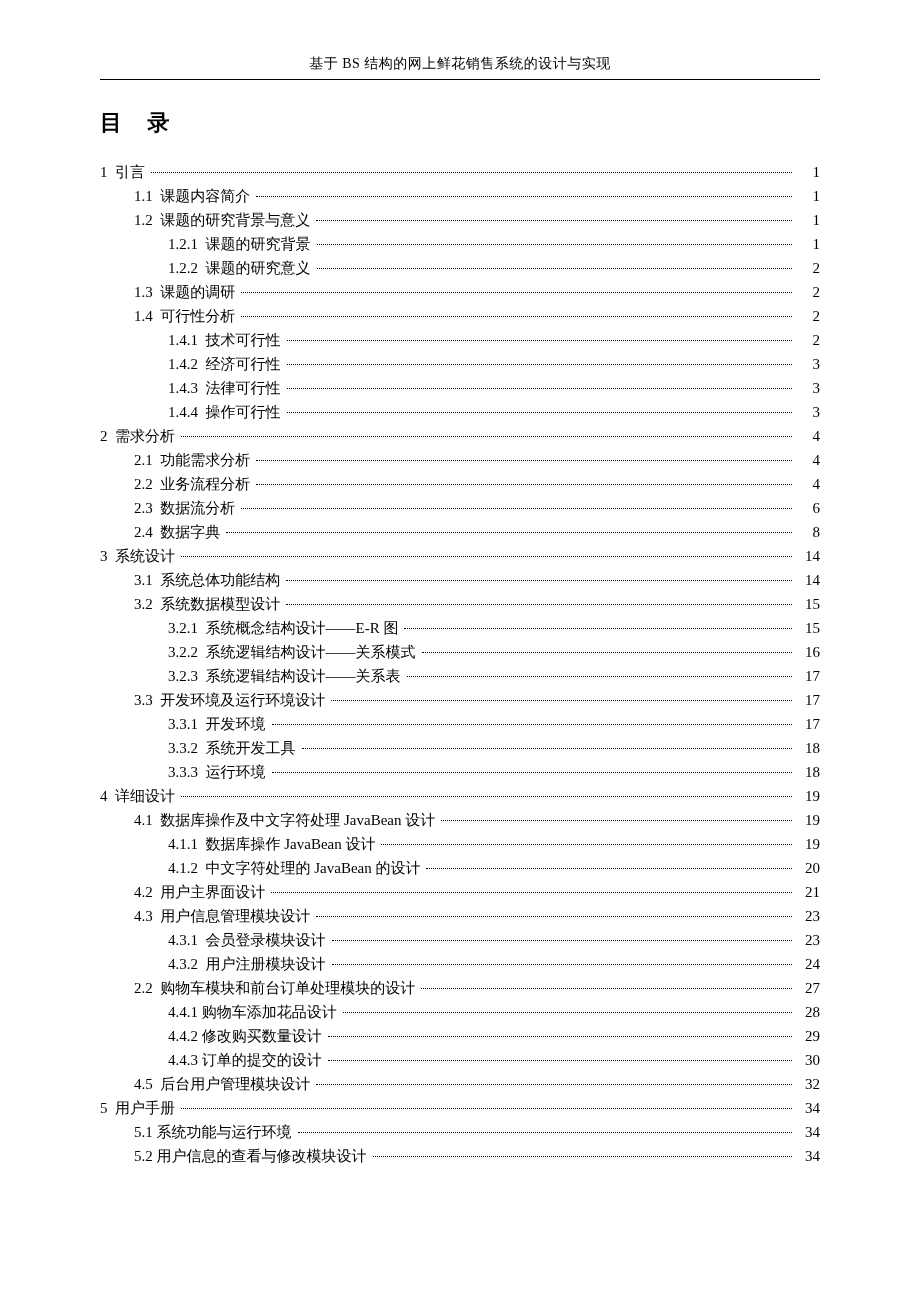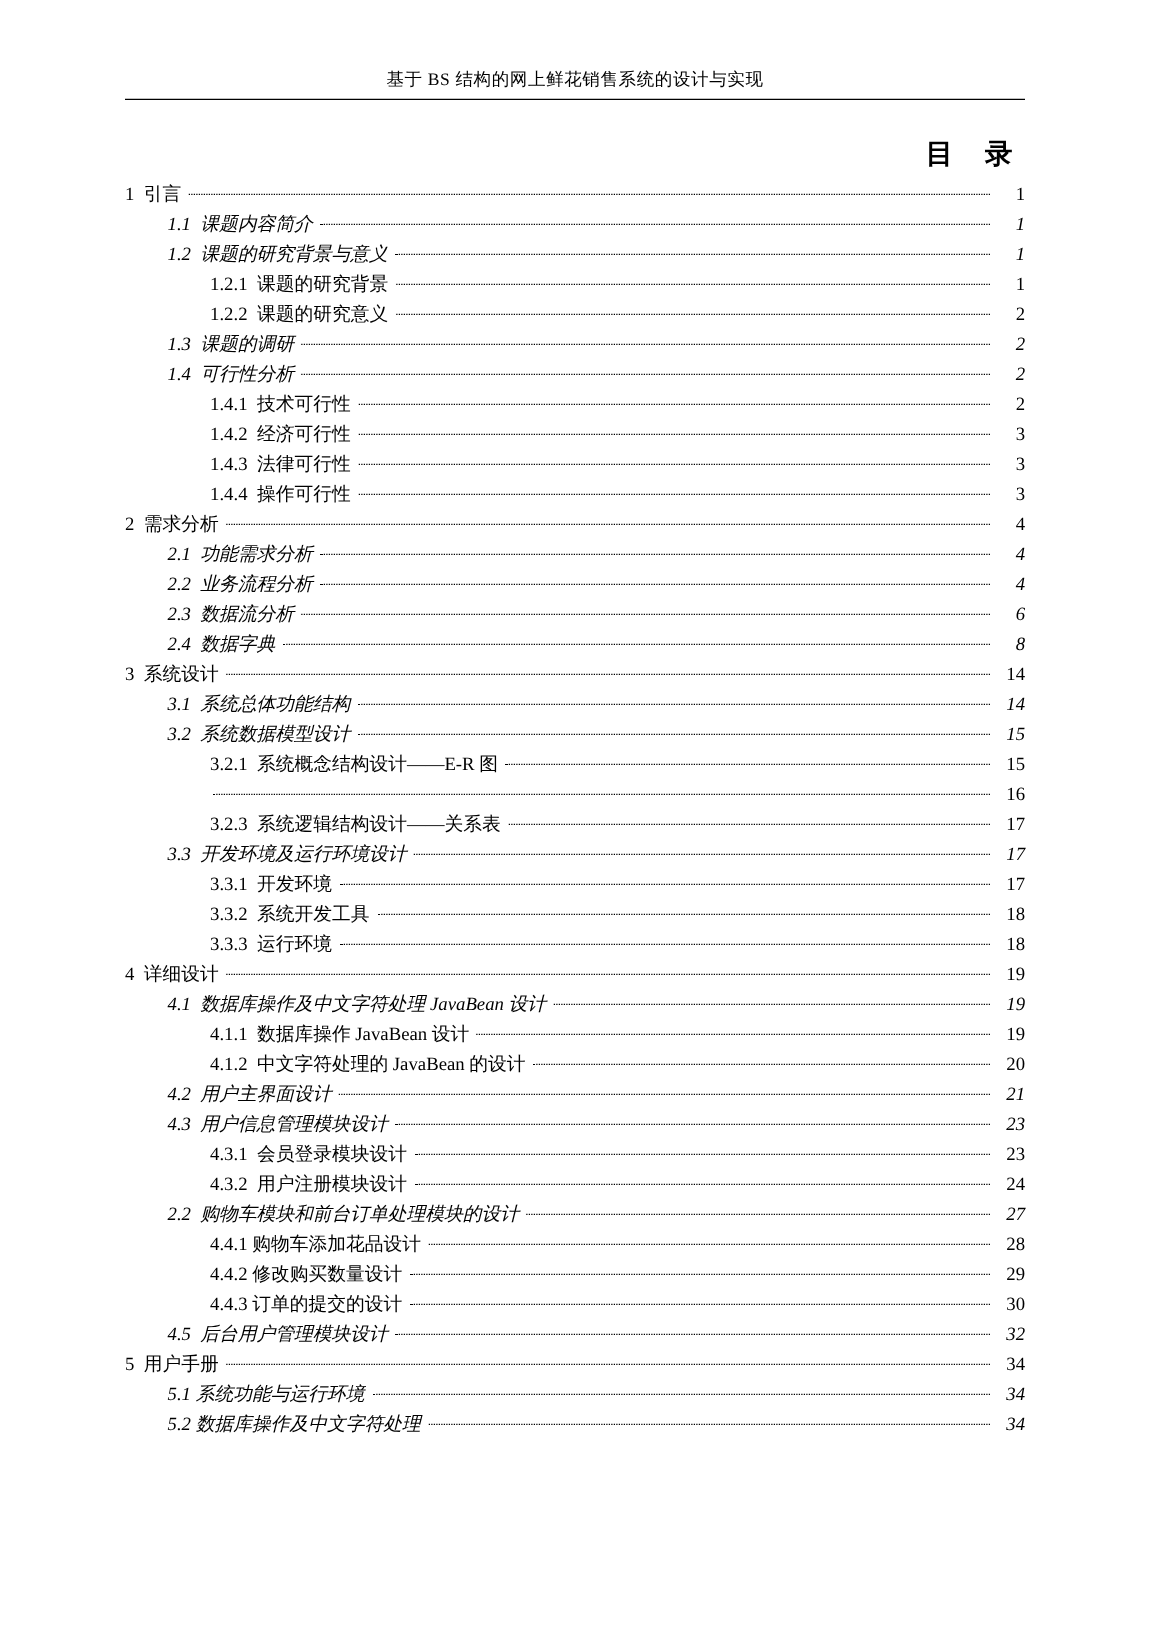"目 录" .toc-title { margin-bottom: 6px -> 22px; text-align: right -> left }
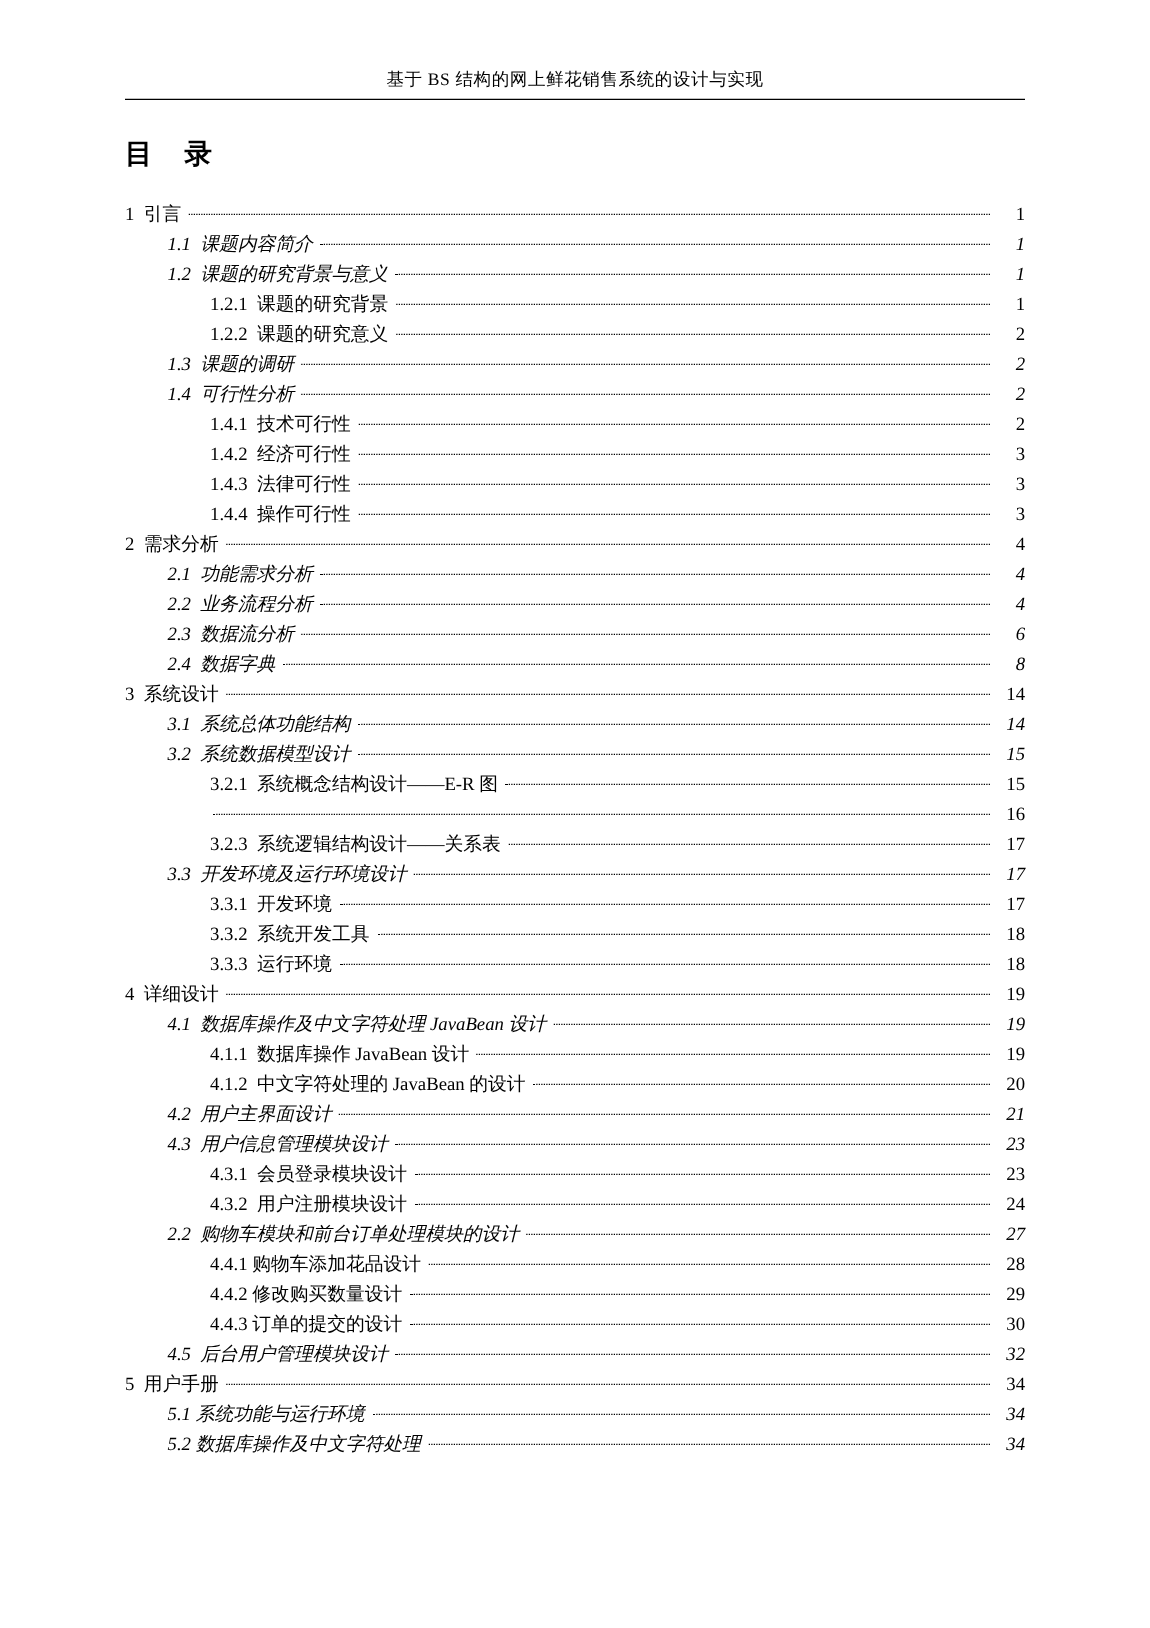"1.1 课题内容简介" .lvl1 { font-style: italic -> none }
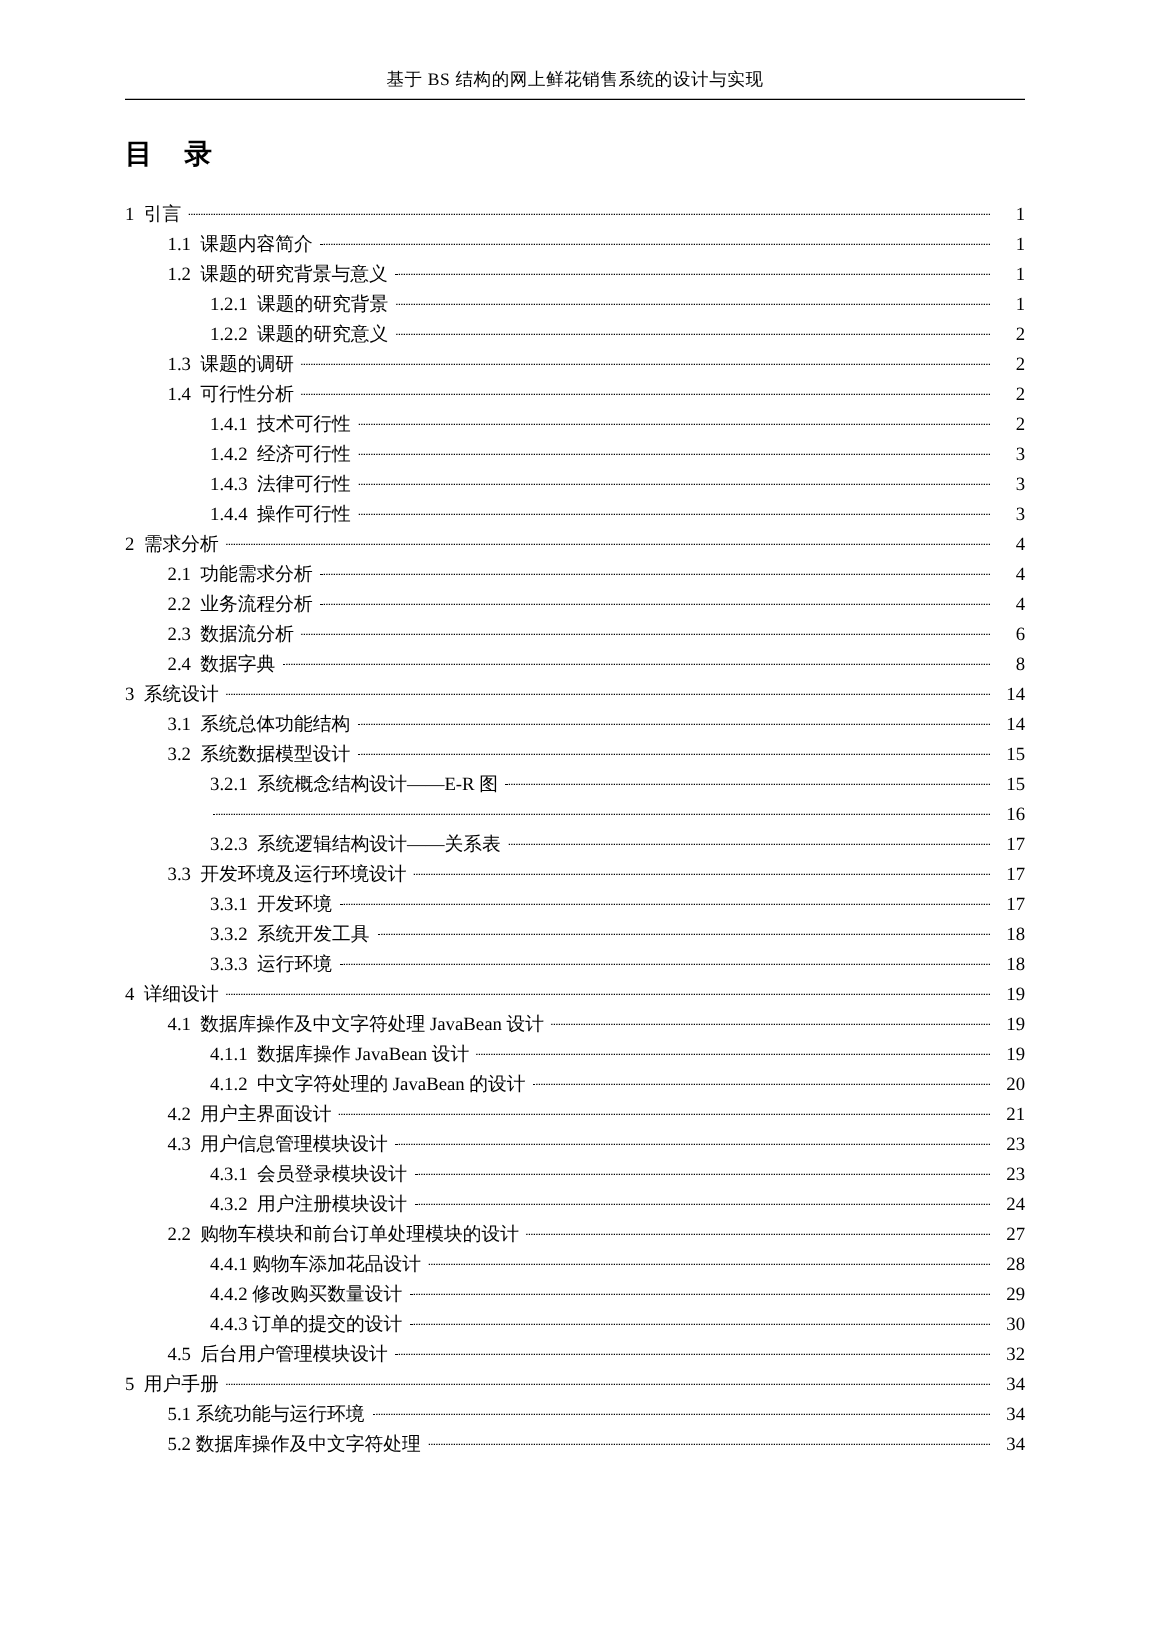"3.2.2 系统逻辑结构设计——关系模式" span.label { html: none -> <span><span>3.2.2</span><span>&nbsp;&nbsp;</span><span>系统逻辑结构设计——关系模式</span><span> </span></span> }
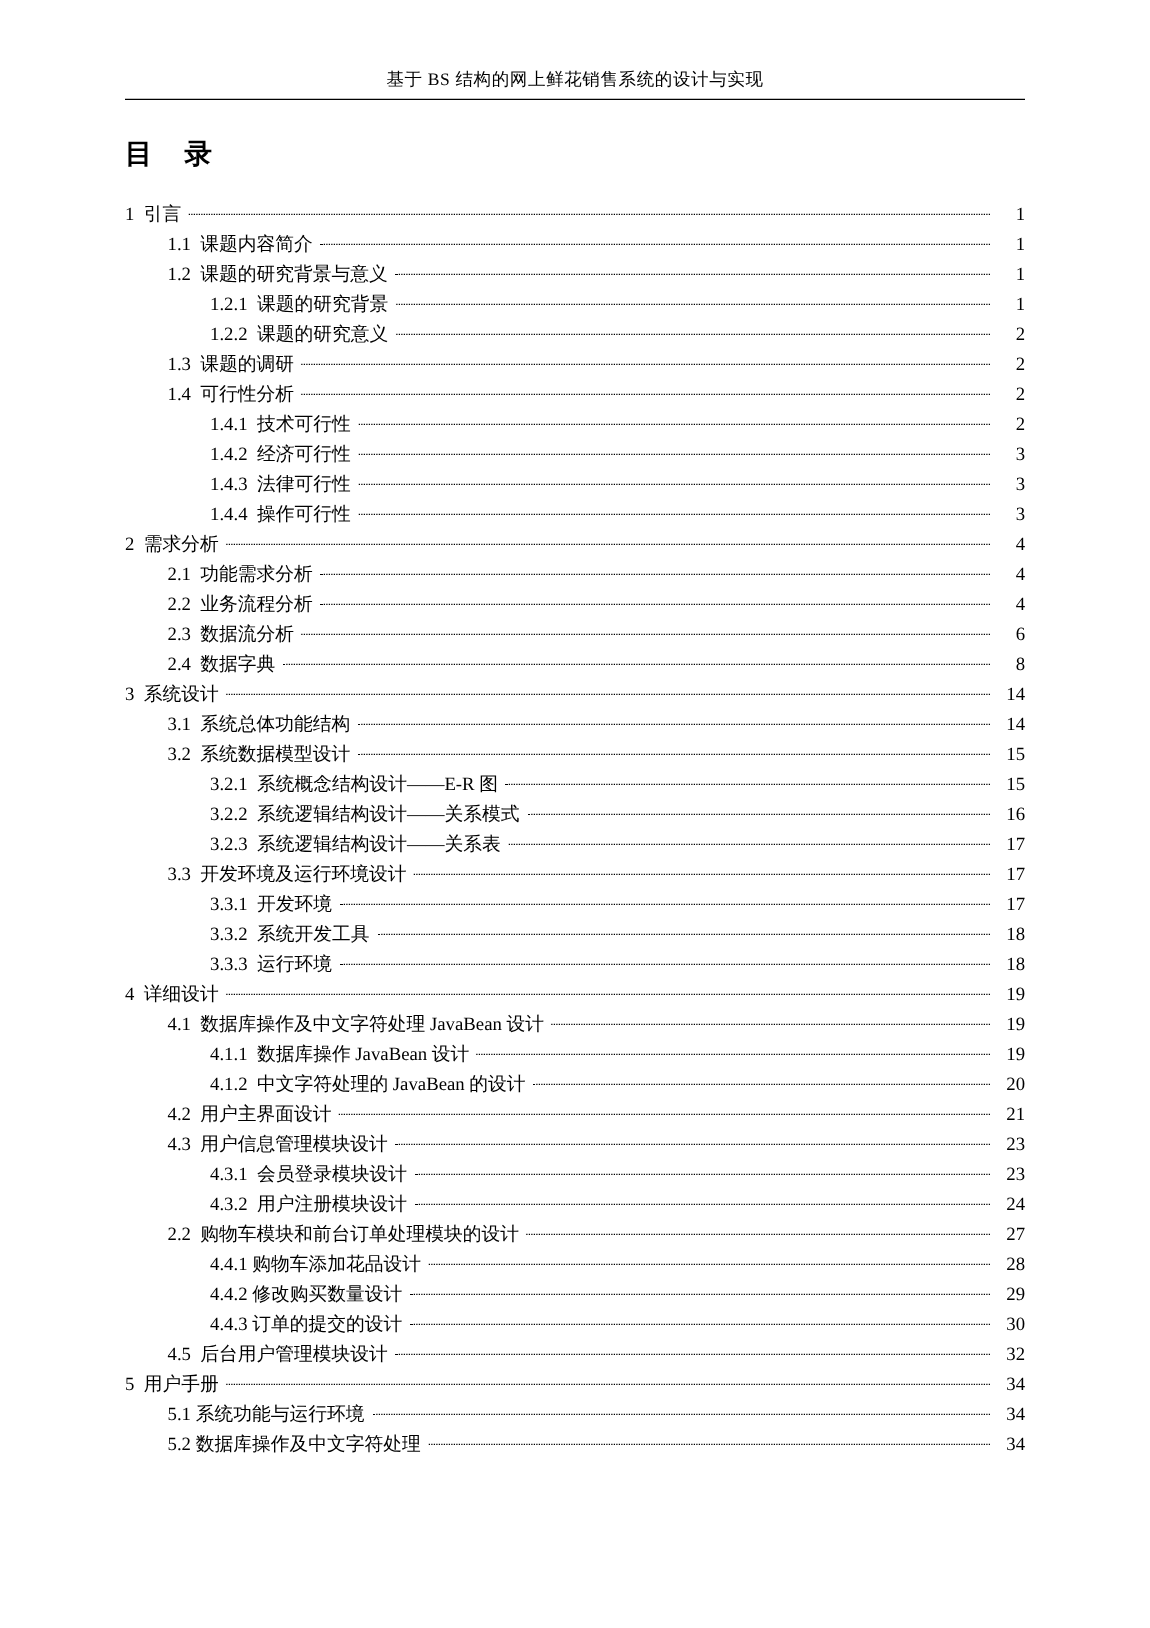"数据库操作及中文字符处理" span { text: 数据库操作及中文字符处理 -> 用户信息的查看与修改模块设计 }
